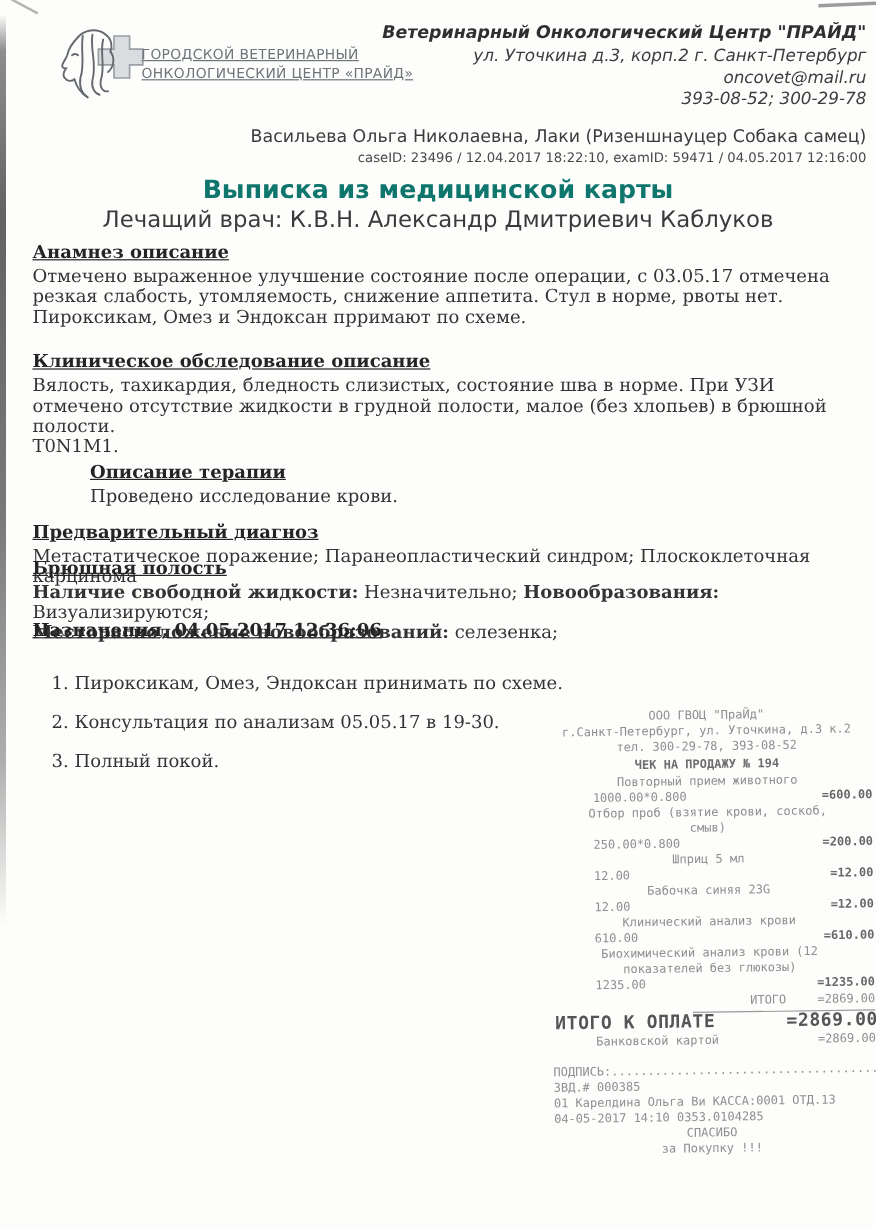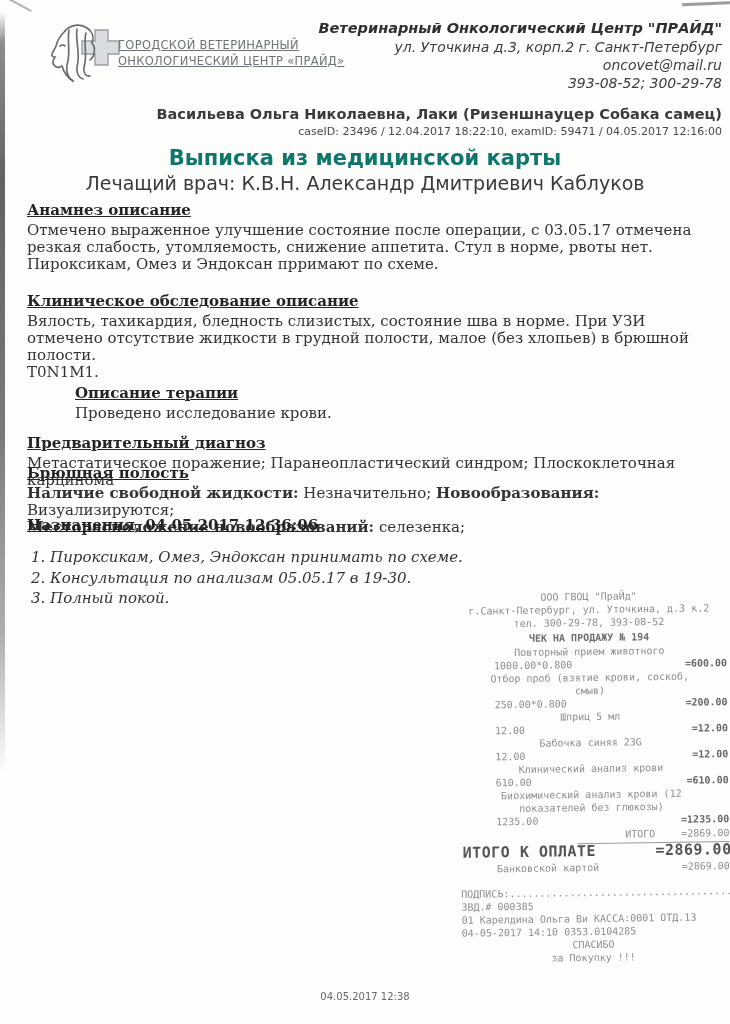"Васильева Ольга Николаевна, Лаки" .owner-line { font-weight: bold -> none }
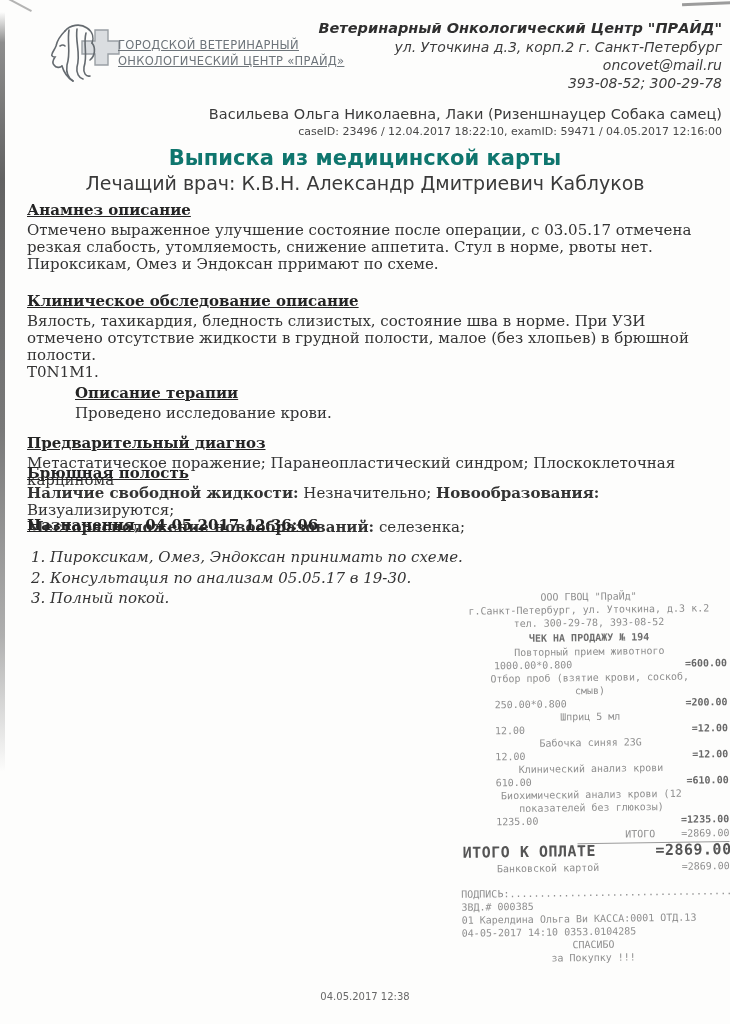"1. Пироксикам, Омез, Эндоксан принимать" .prescr-item { font-style: italic -> none; margin: 4px -> 16px }
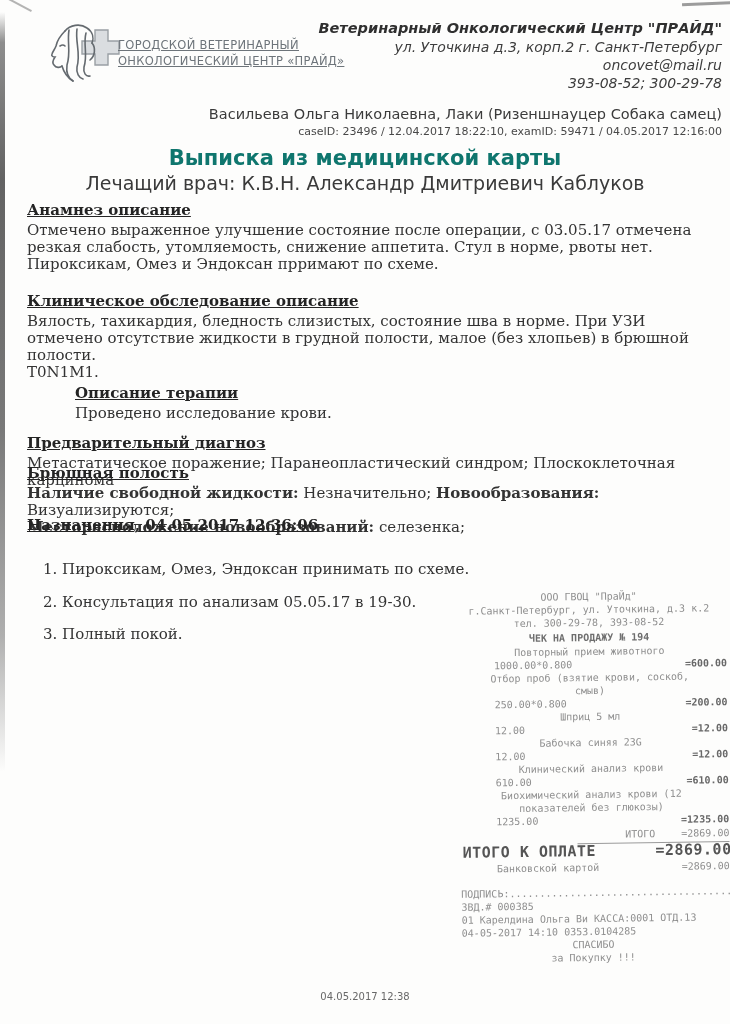"04.05.2017 12:38" div.footer-ts { html: <div>04.05.2017 12:38</div> -> none }
